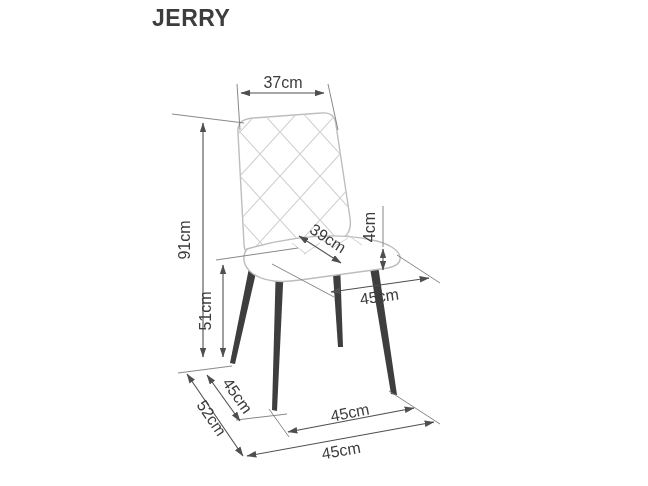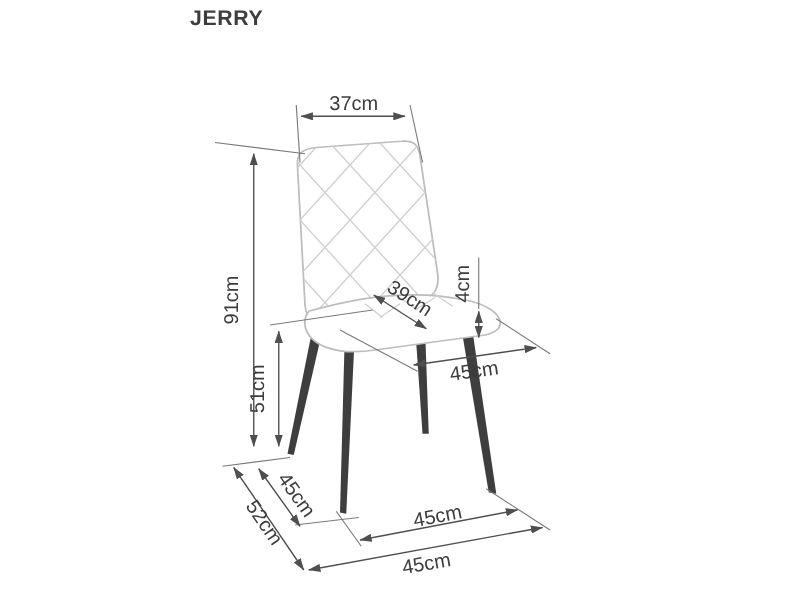"JERRY" .title { font-size: 17px -> 23px }
